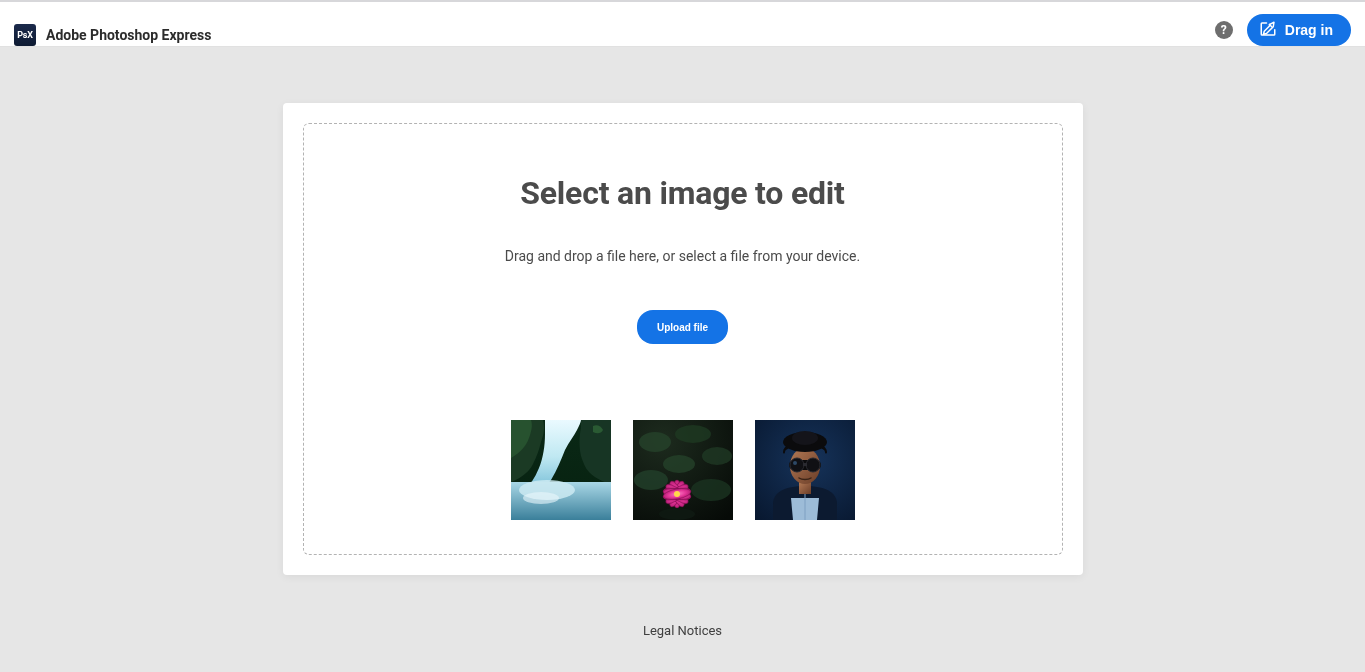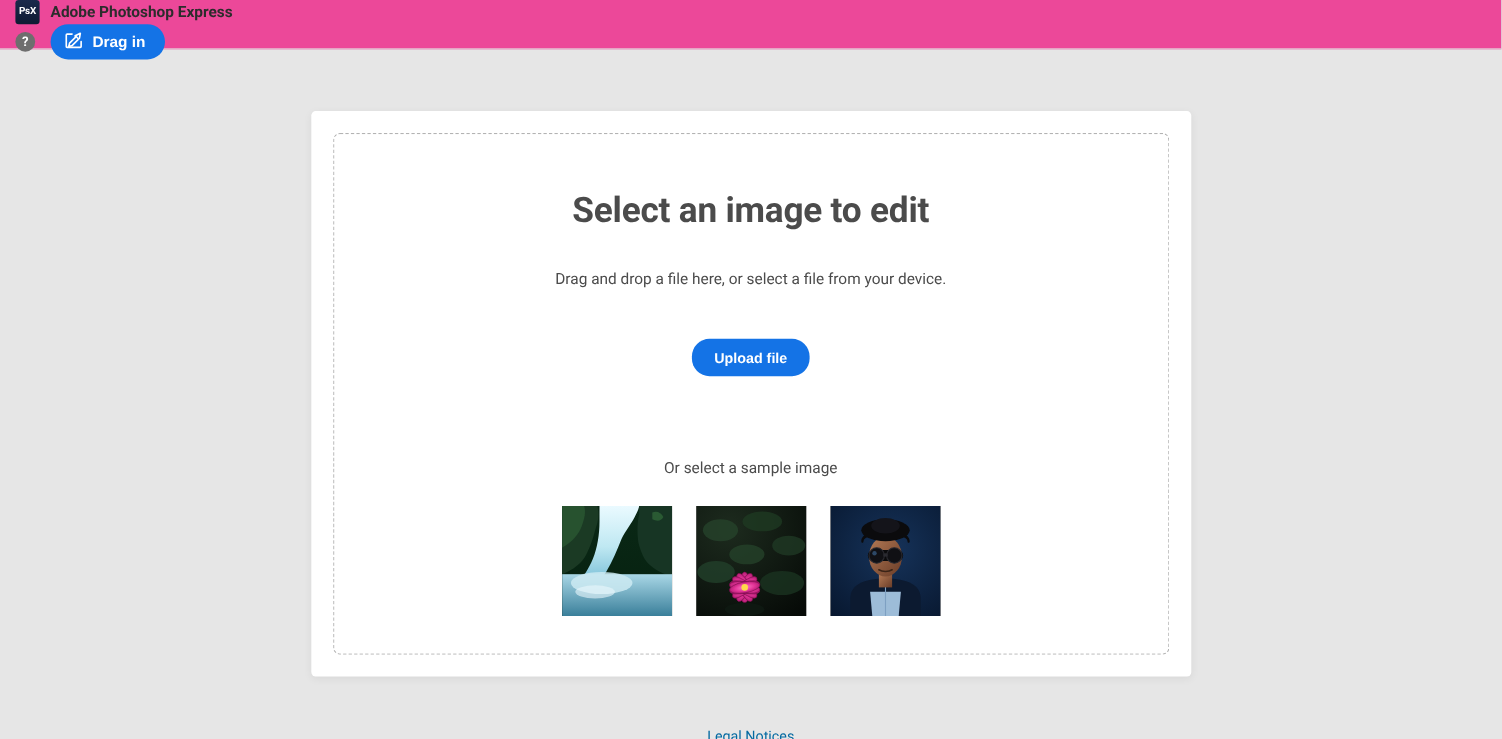"PsX" header.appbar { align-items: flex-start -> flex-end; background: #ec4899 -> #ffffff; flex-direction: column -> none }
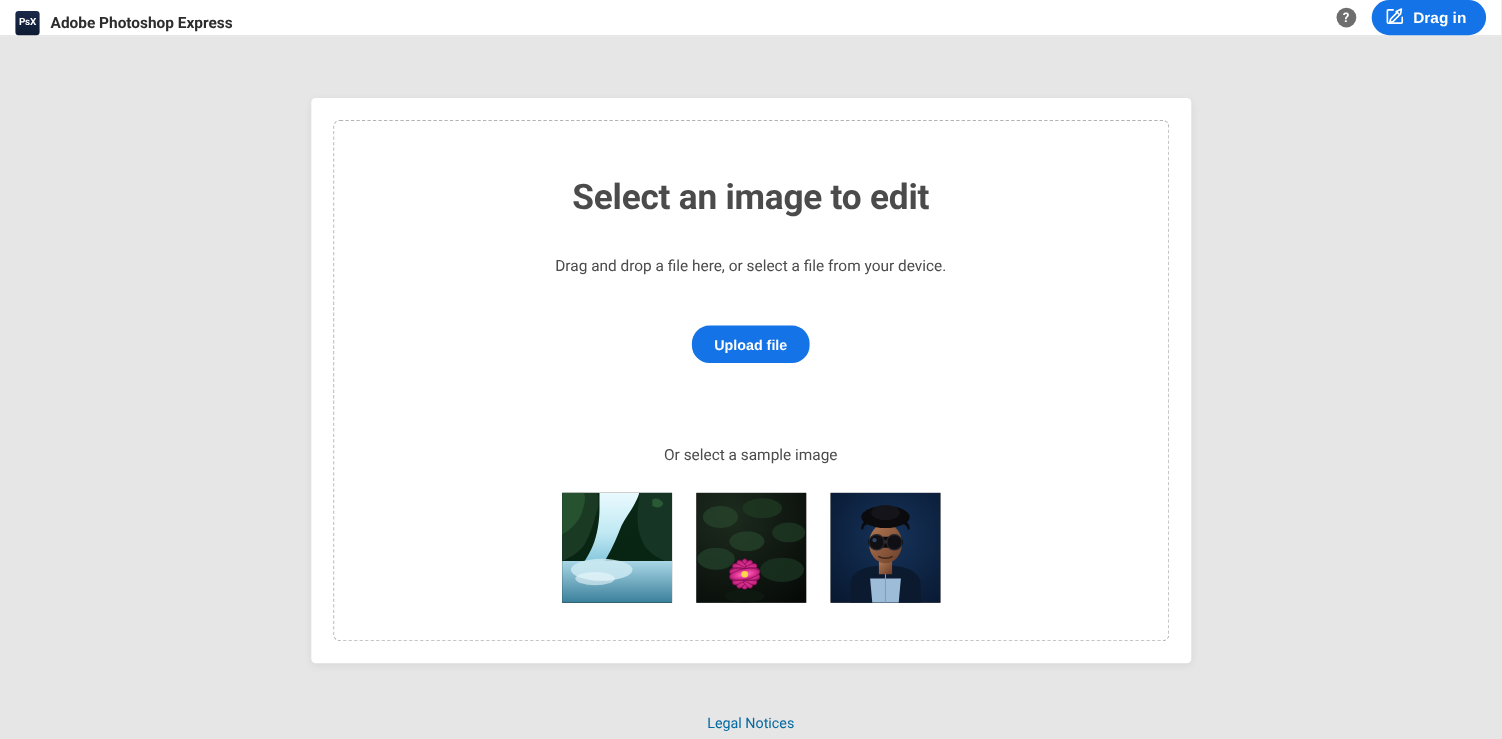"Upload file" .upload-btn { font-size: 13px -> 10px }
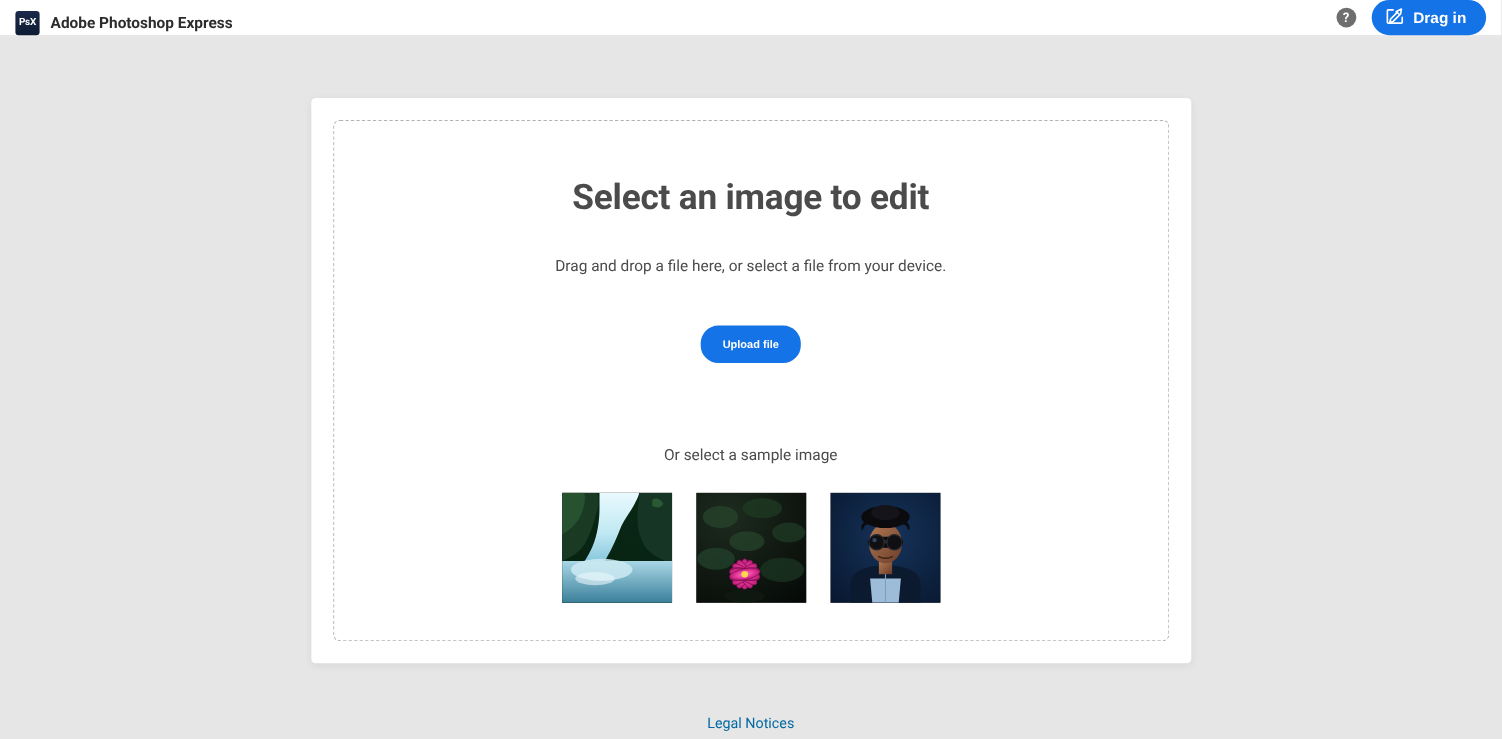"Or select a sample image" p.sample-label { html: <p>Or select a sample image</p> -> none }
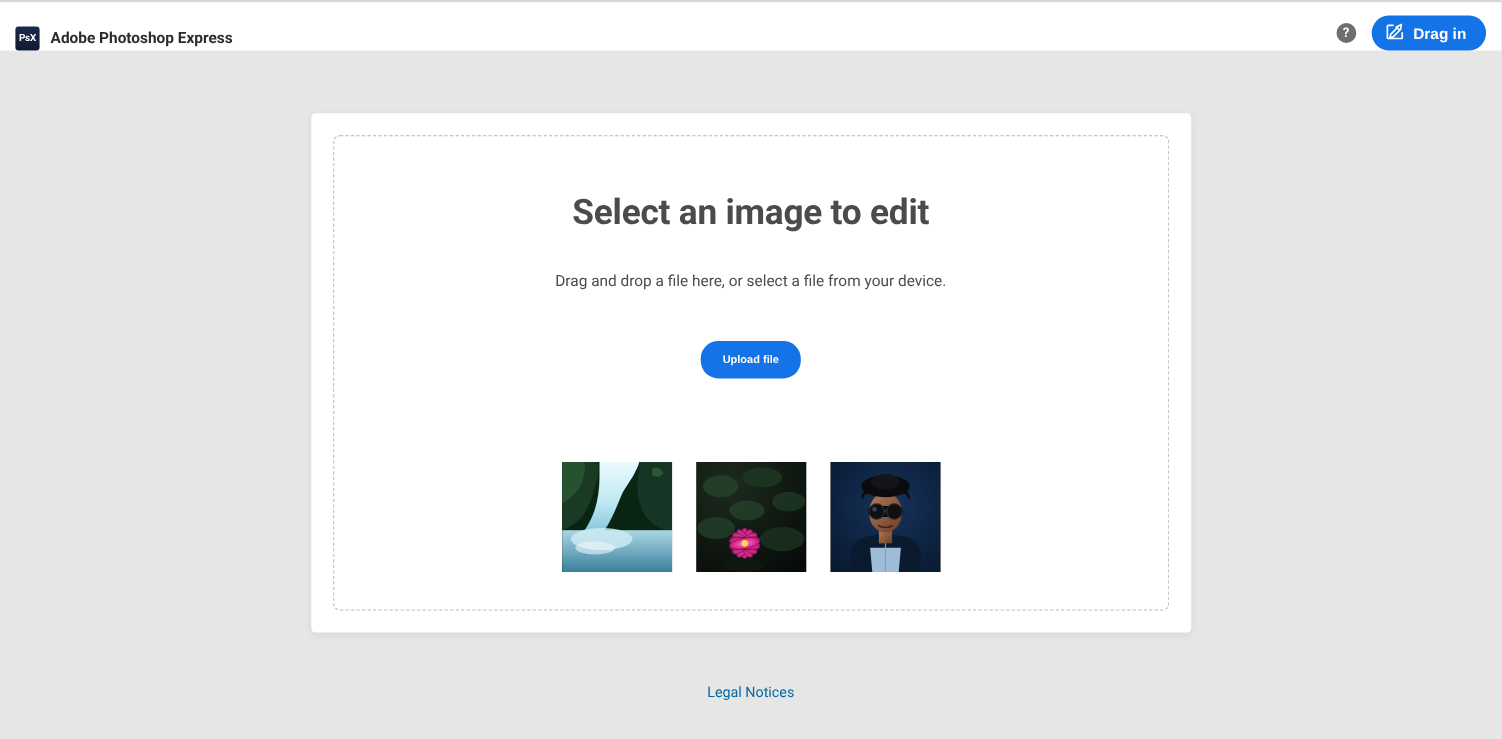"Legal Notices" .legal { color: #0369a1 -> #404040 }
